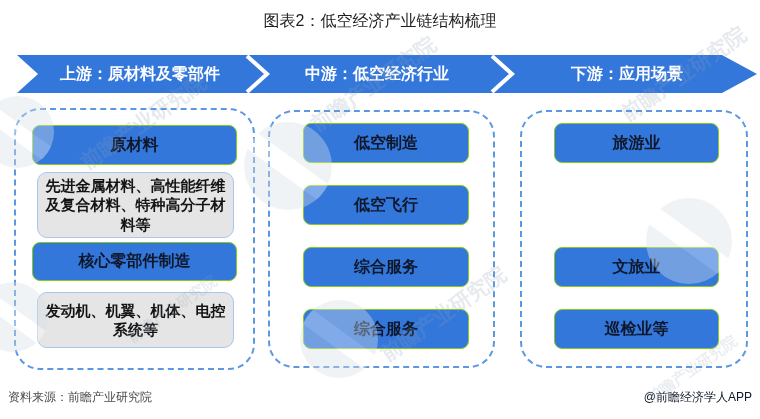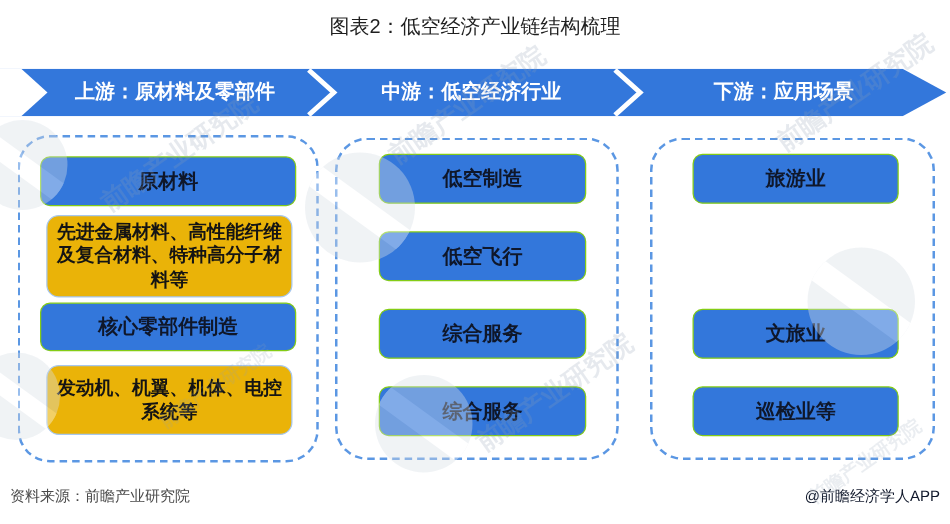"先进金属材料、高性能纤维及复合材料、特种高分子材料等" .note { background: #eab308 -> #e5e5e5 }
